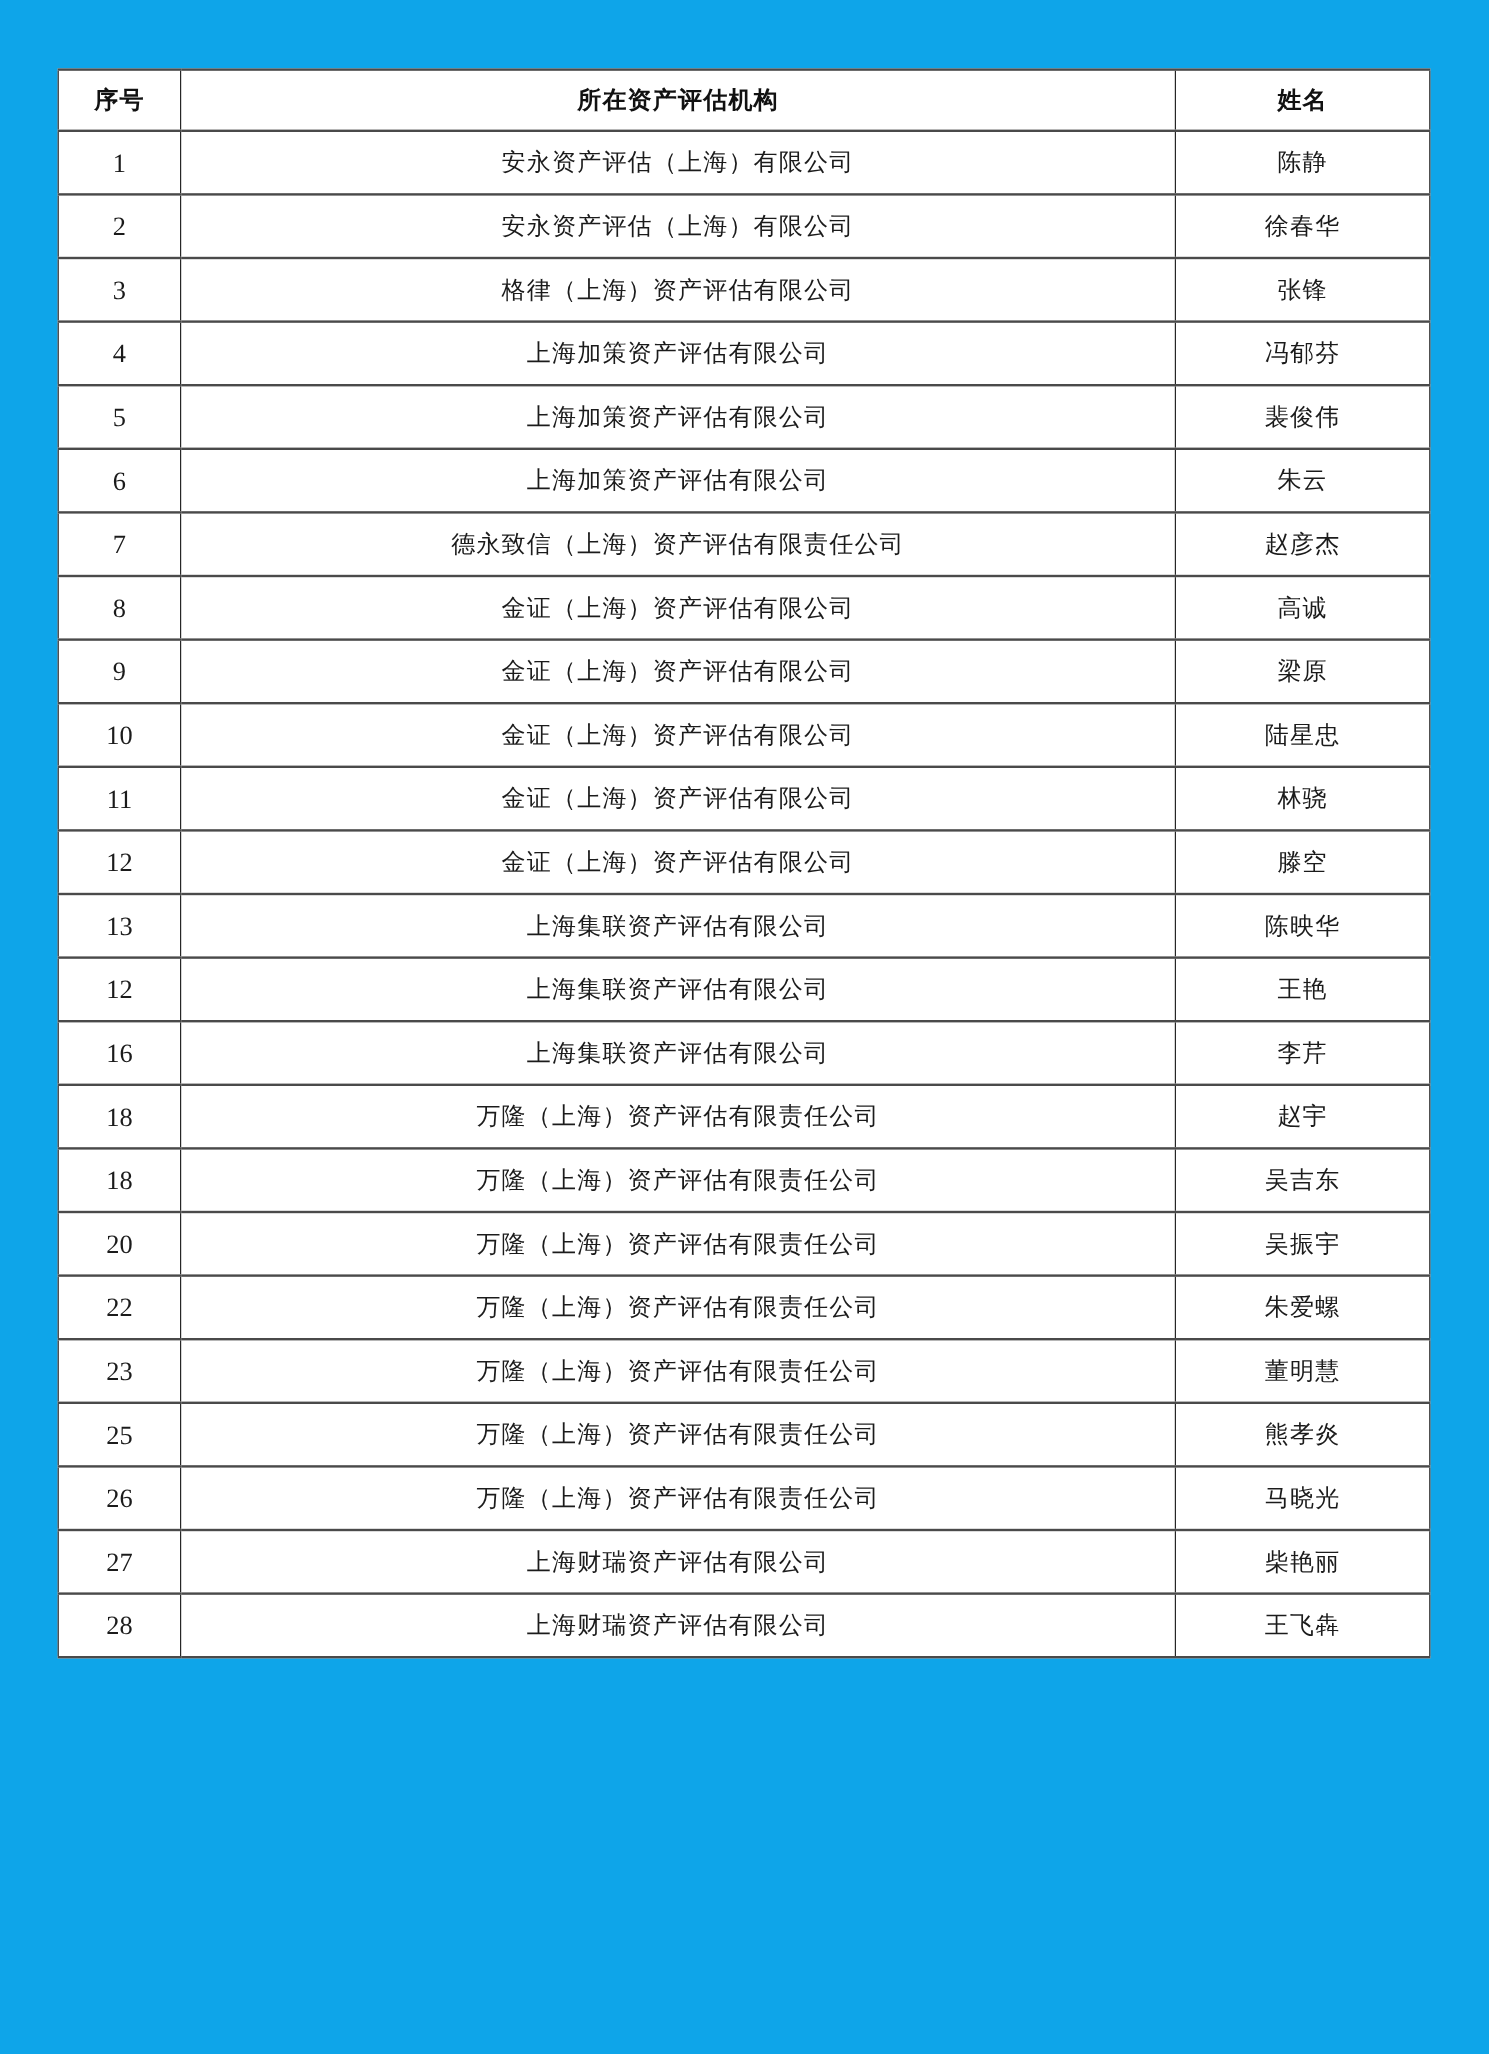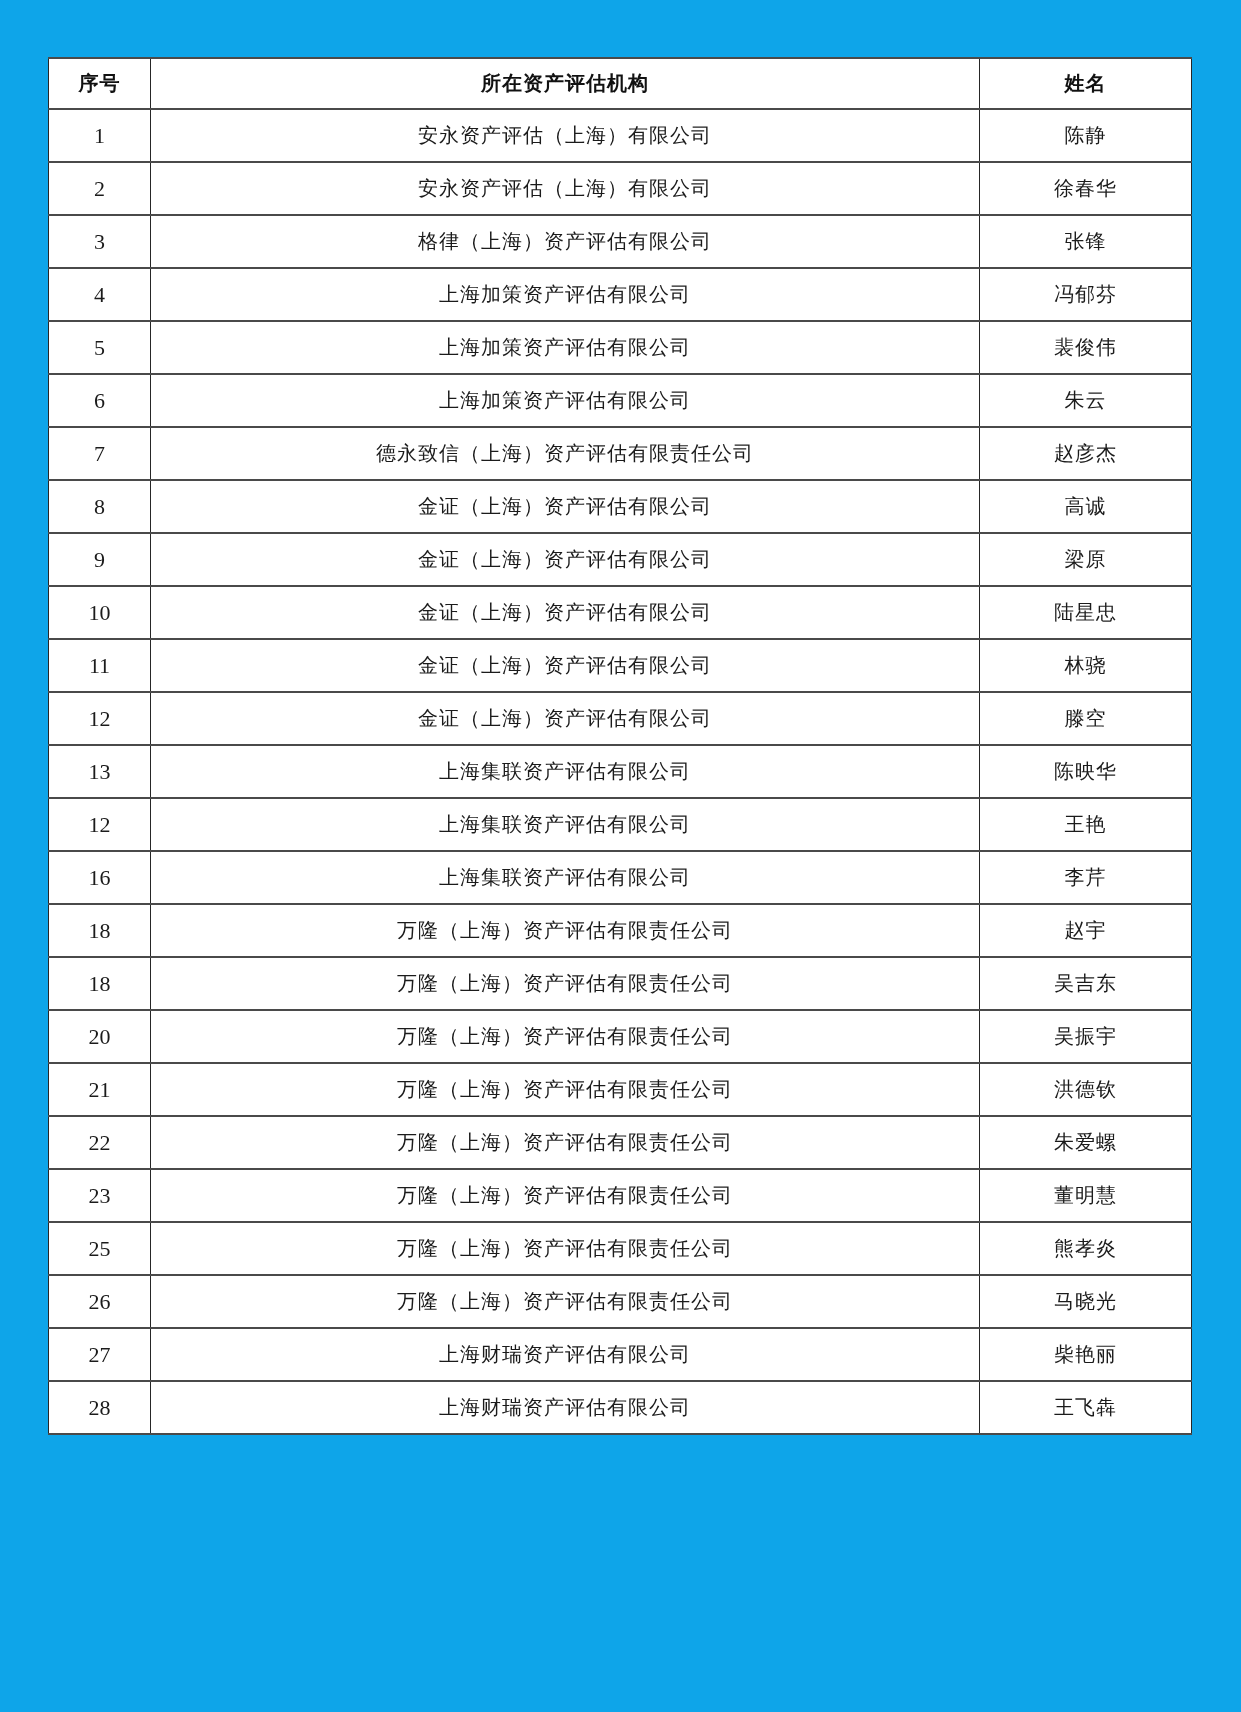"21" tr { html: <tr> <td>21</td> <td>万隆（上海）资产评估有限责任公司</td> <td>洪德钦</td> </tr> -> none }
